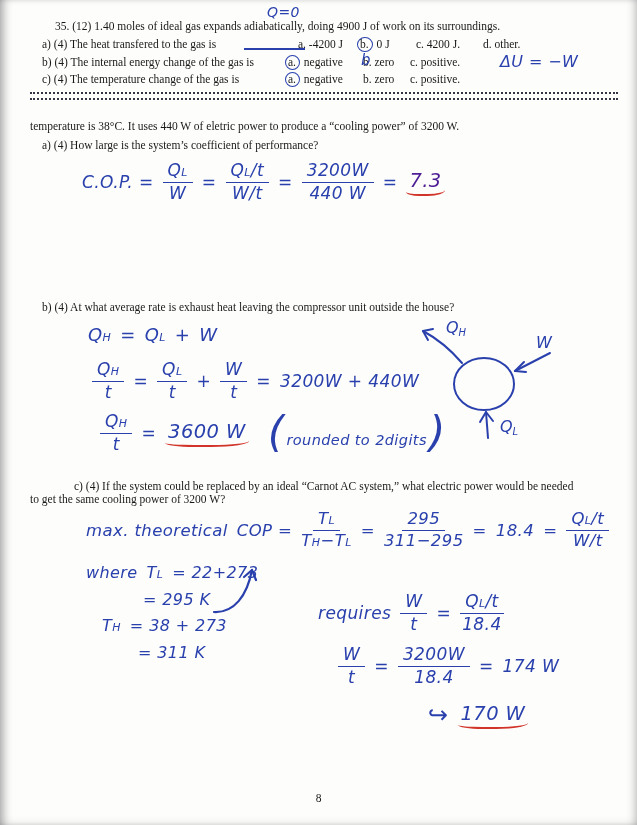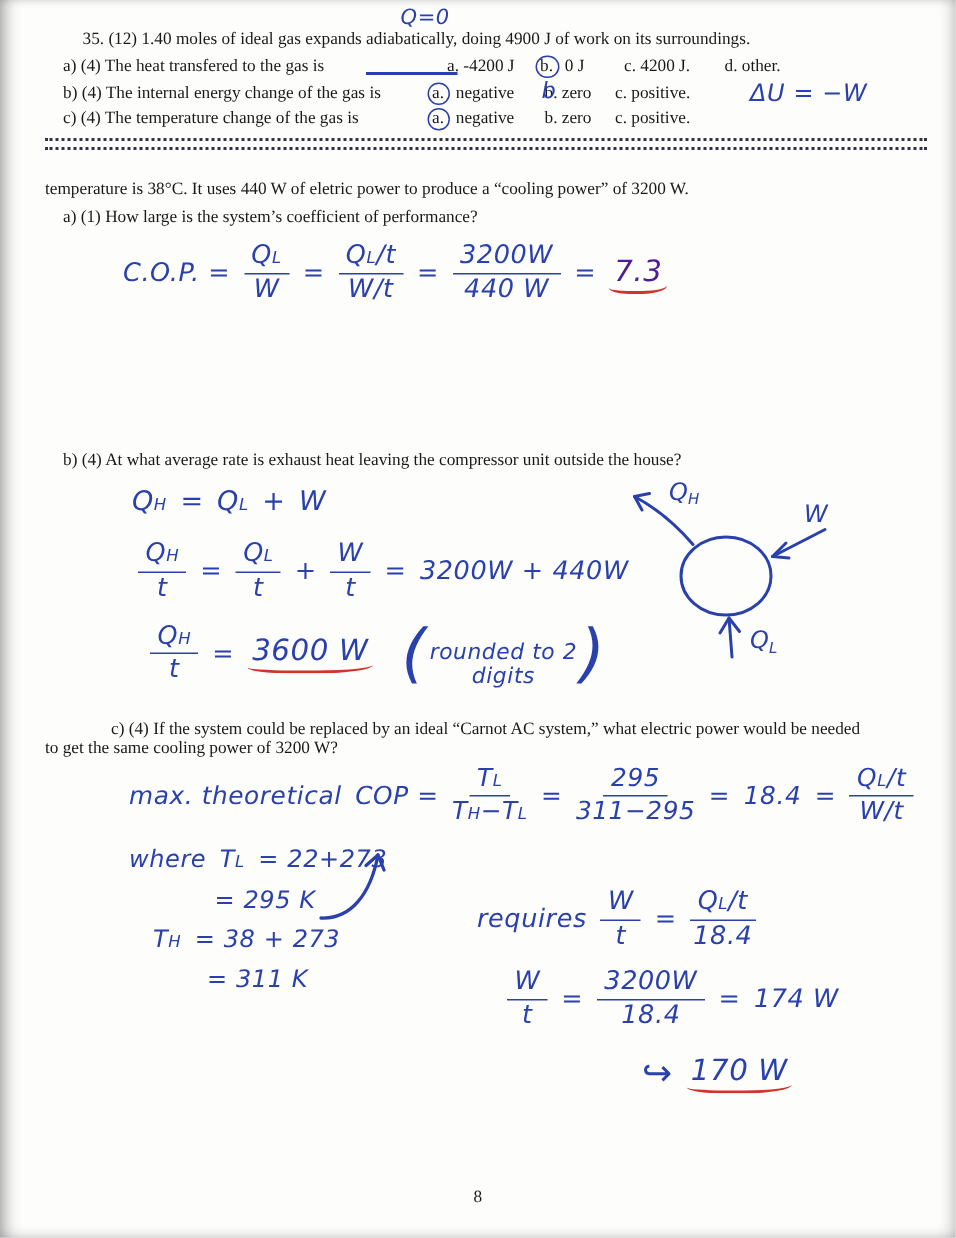"a) (1) How large is" div.abs { text: 1 -> 4 }
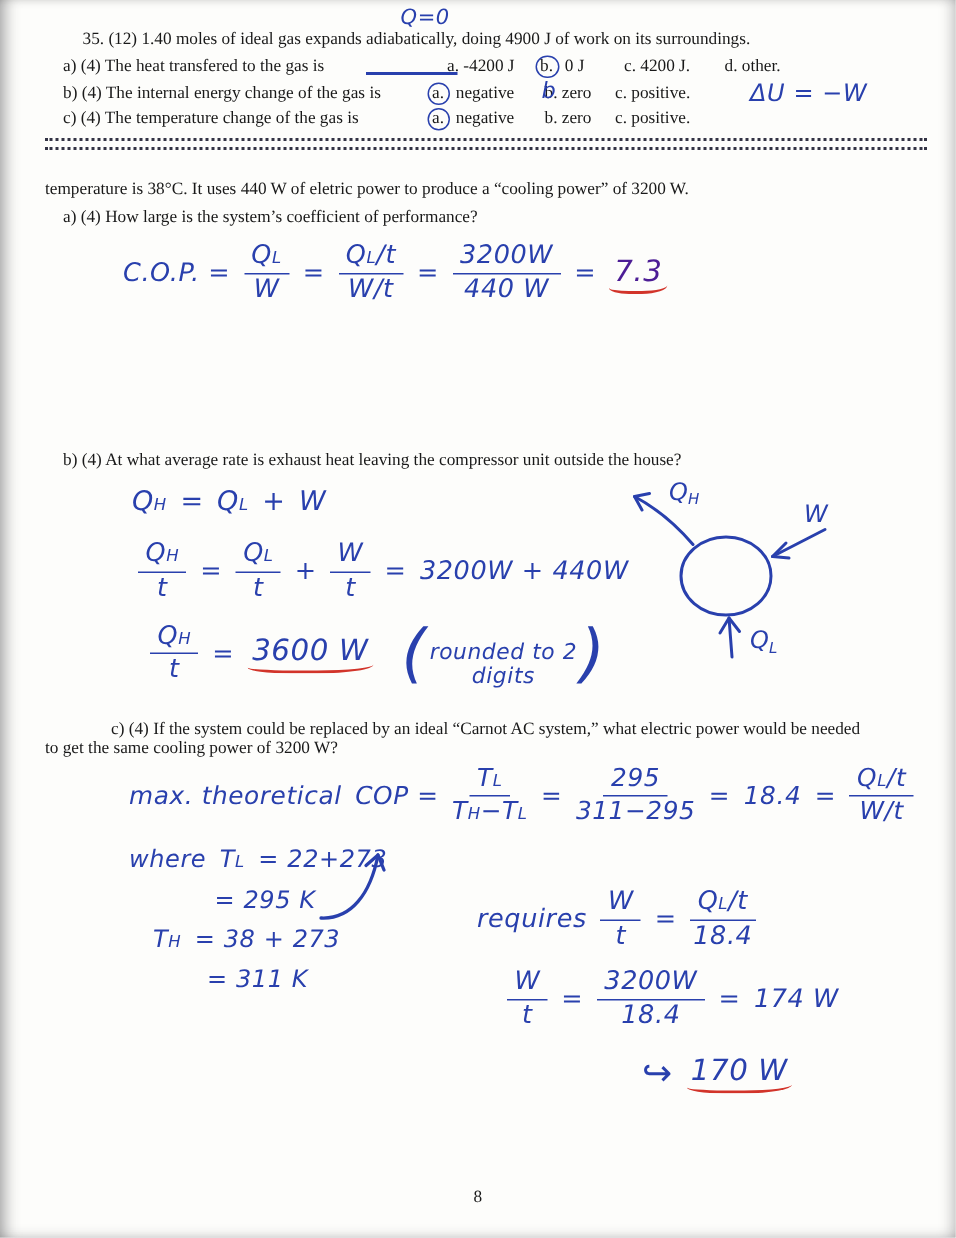"rounded to 2" .ncol { flex-direction: column -> none }
